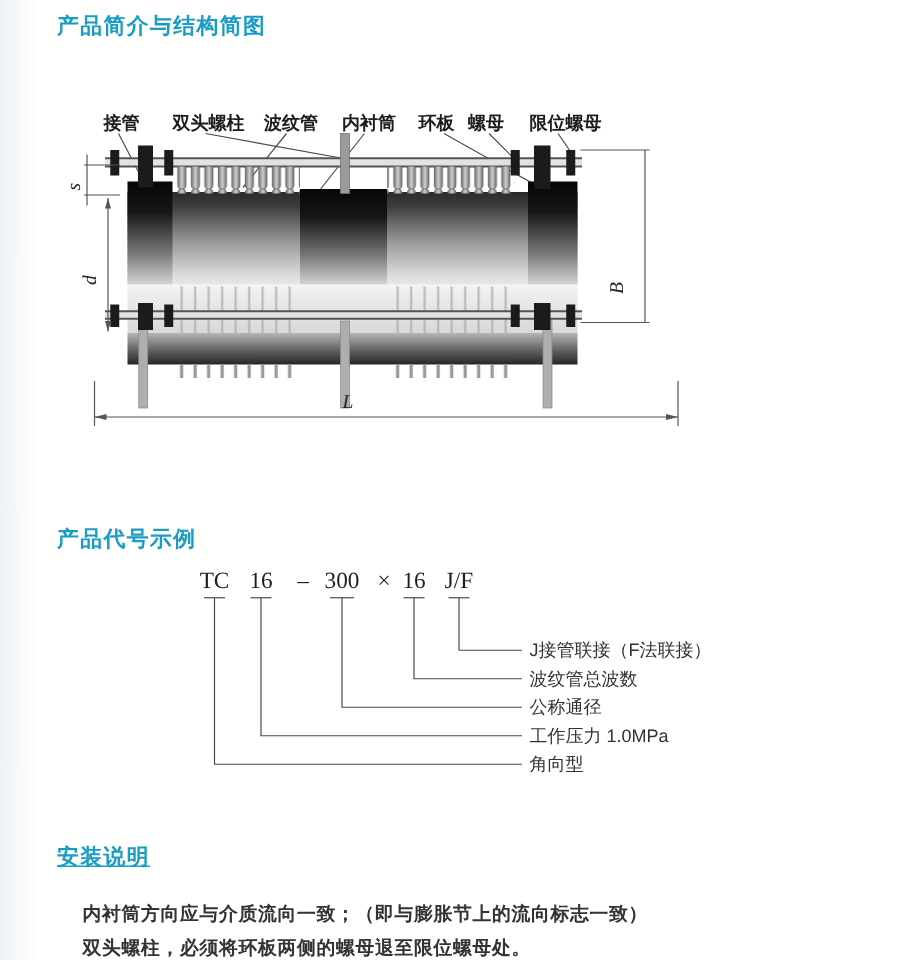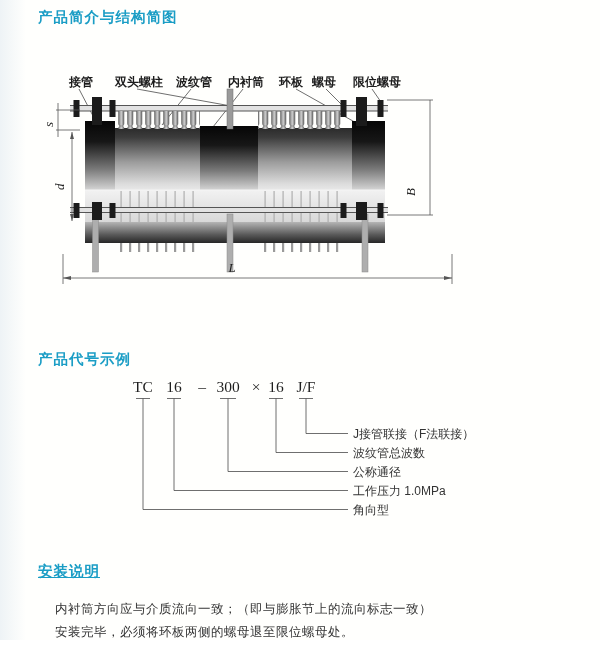"内衬筒方向应与介质流向一致；（即与膨胀节上的流向标志一致）" .install-text { font-weight: none -> bold }
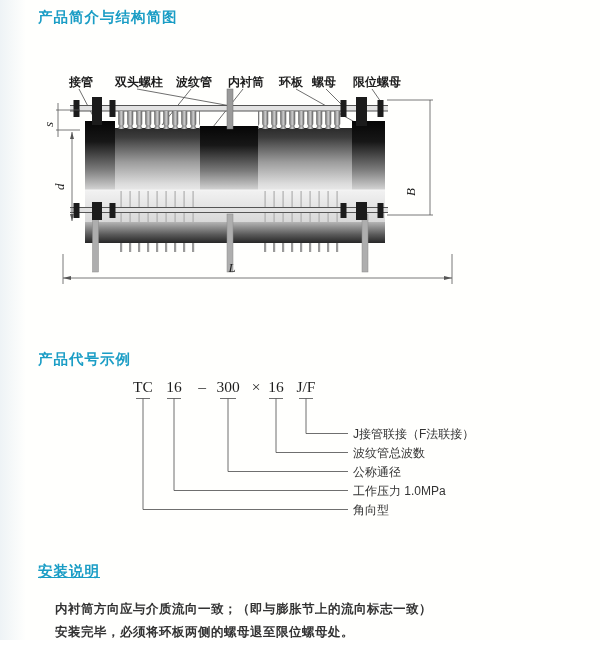"安装完毕，必须将环板两侧的螺母退至限位螺母处。" div { text: 安装完毕 -> 双头螺柱 }
